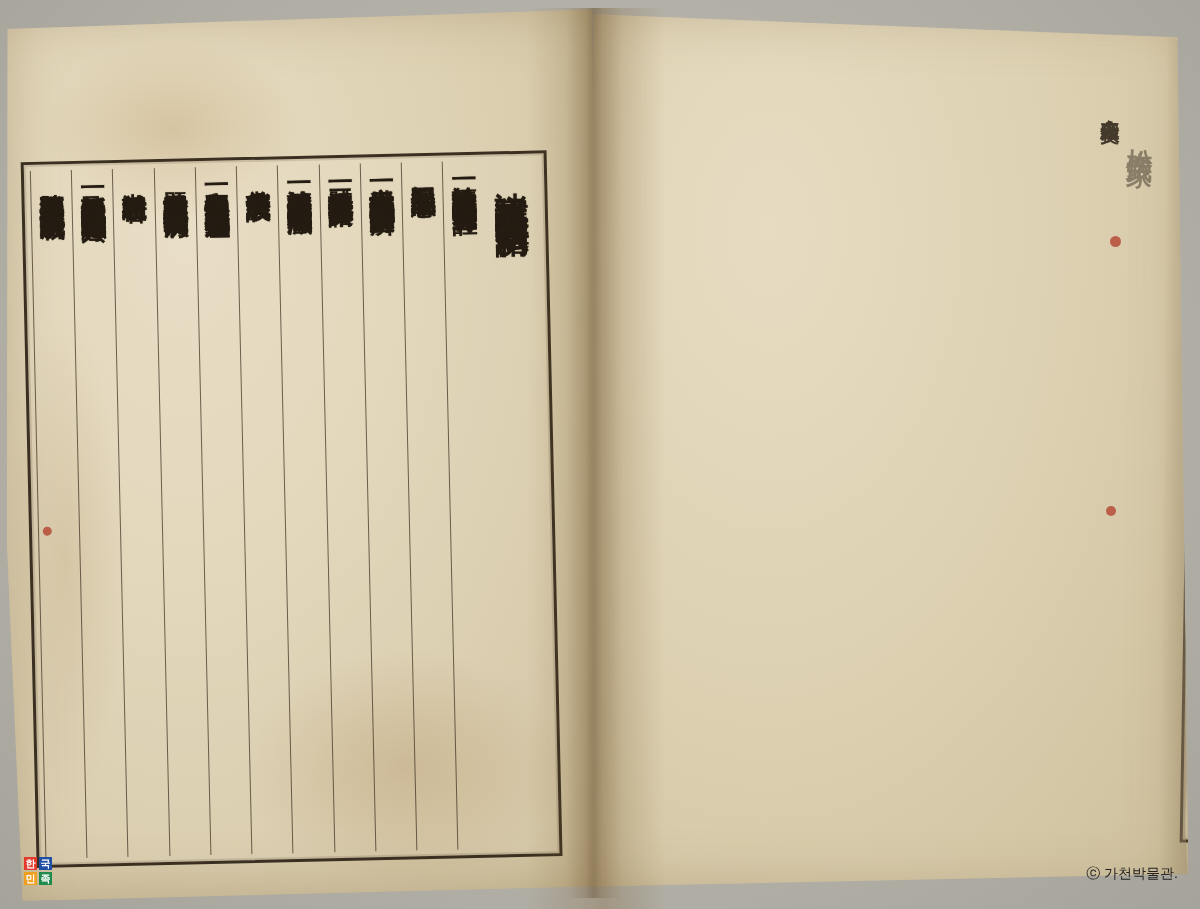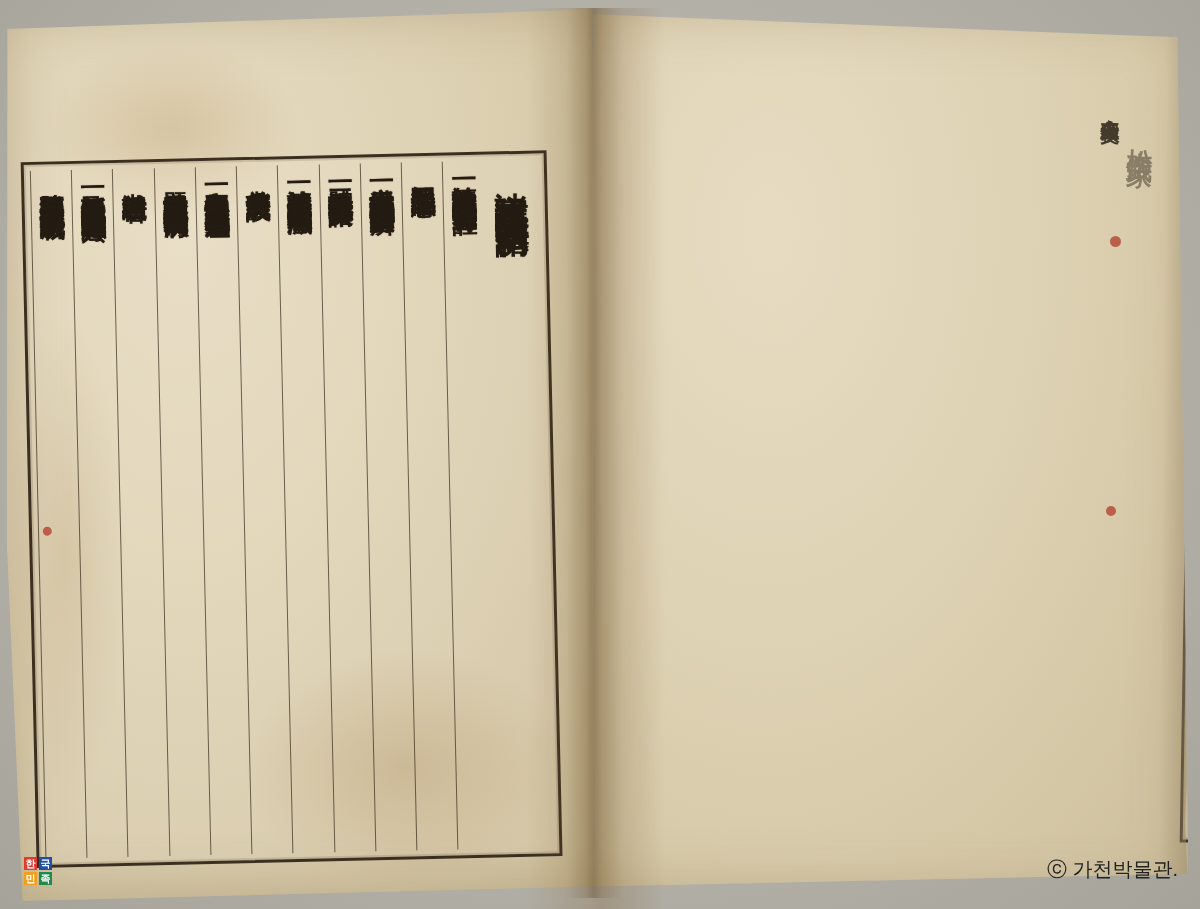"ⓒ 가천박물관." .credit { font-size: 20px -> 14px }
